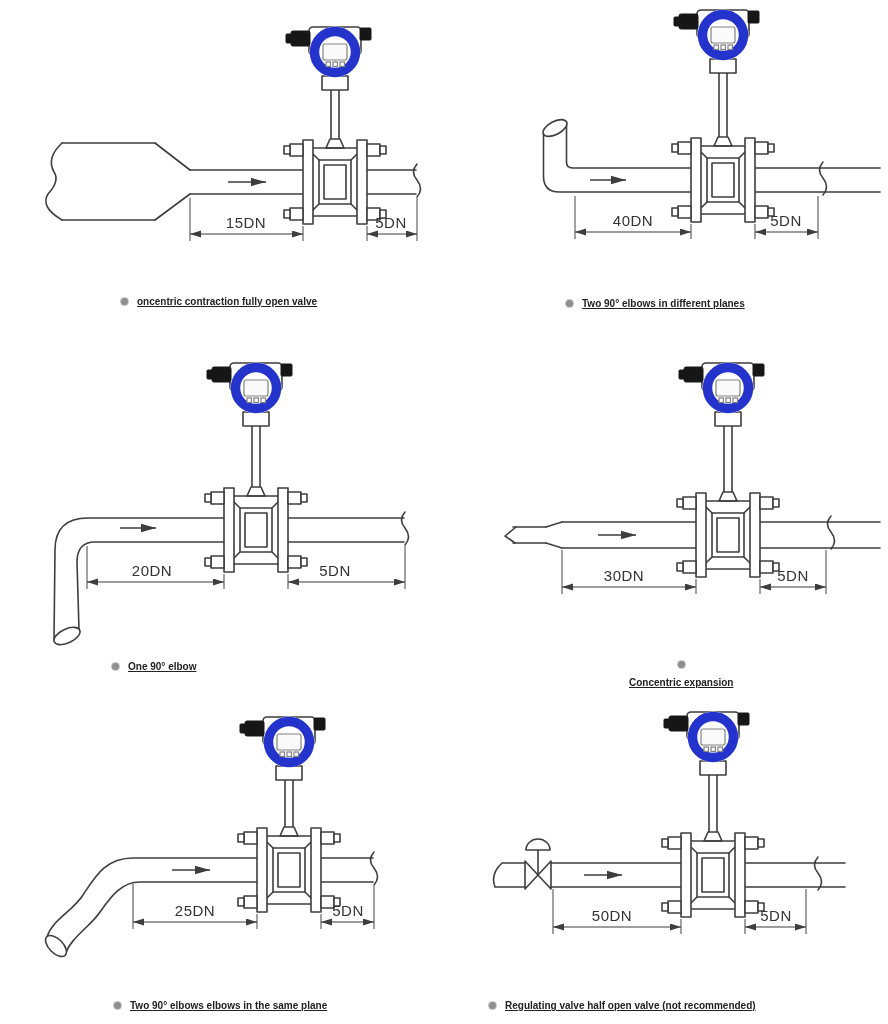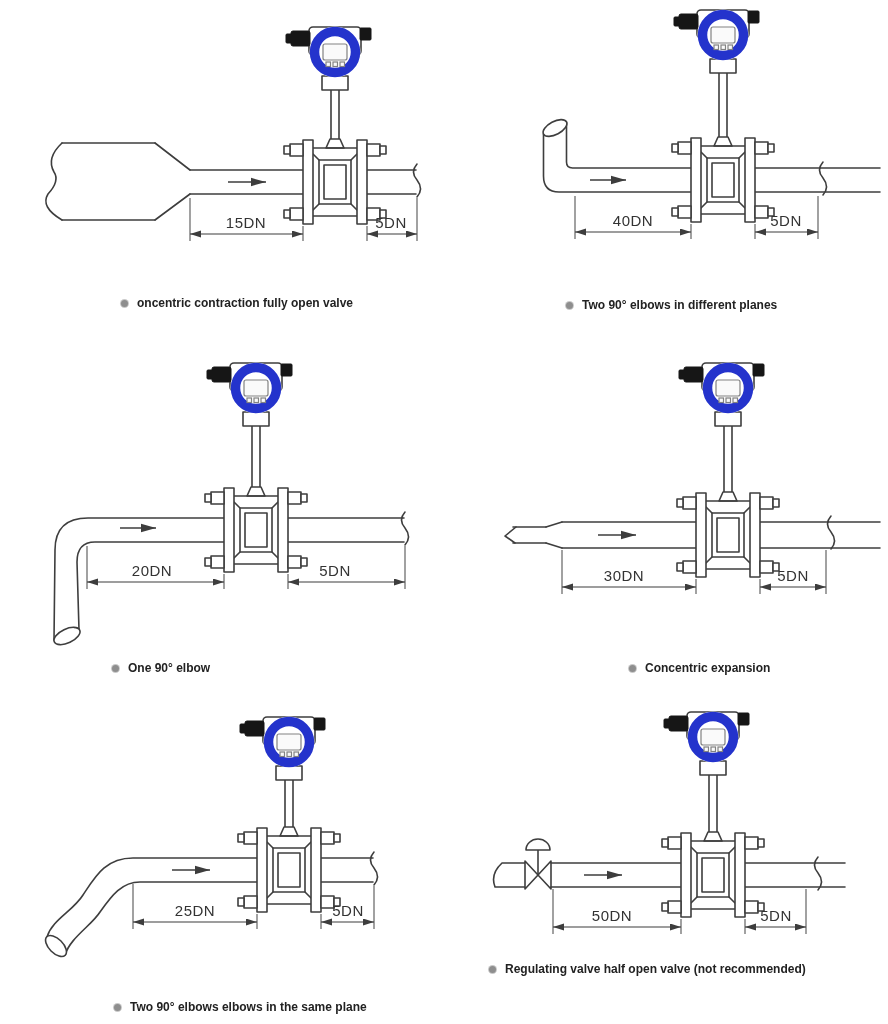"oncentric contraction fully open valve" .caption { font-size: 12px -> 10px; text-decoration: none -> underline }
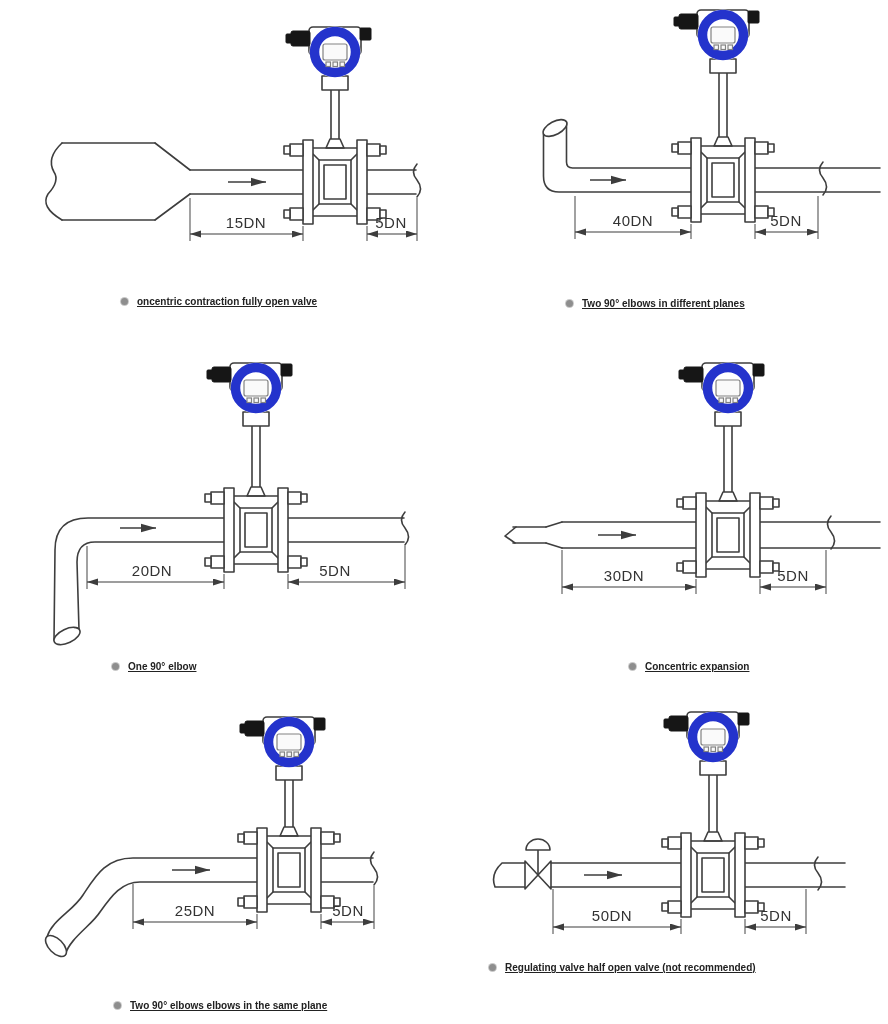"Concentric expansion" div.caption { flex-direction: none -> column }
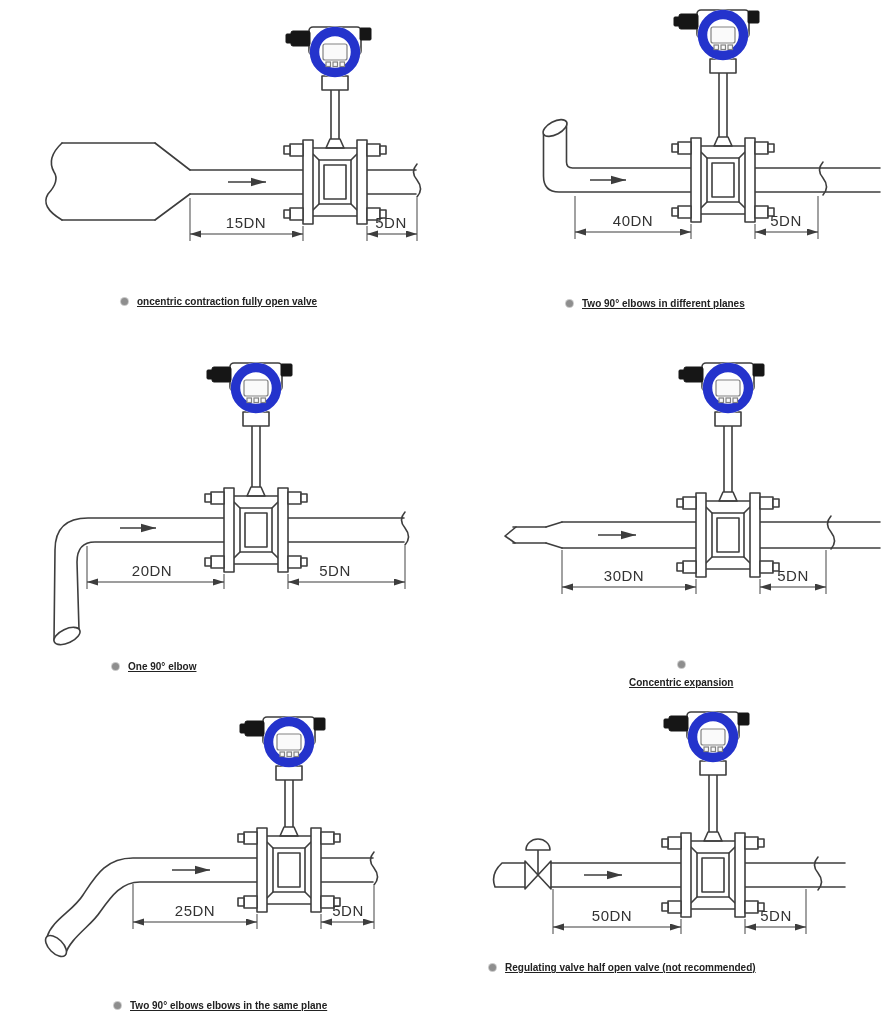"Regulating valve half open valve" div.caption { top: 962px -> 1000px }
